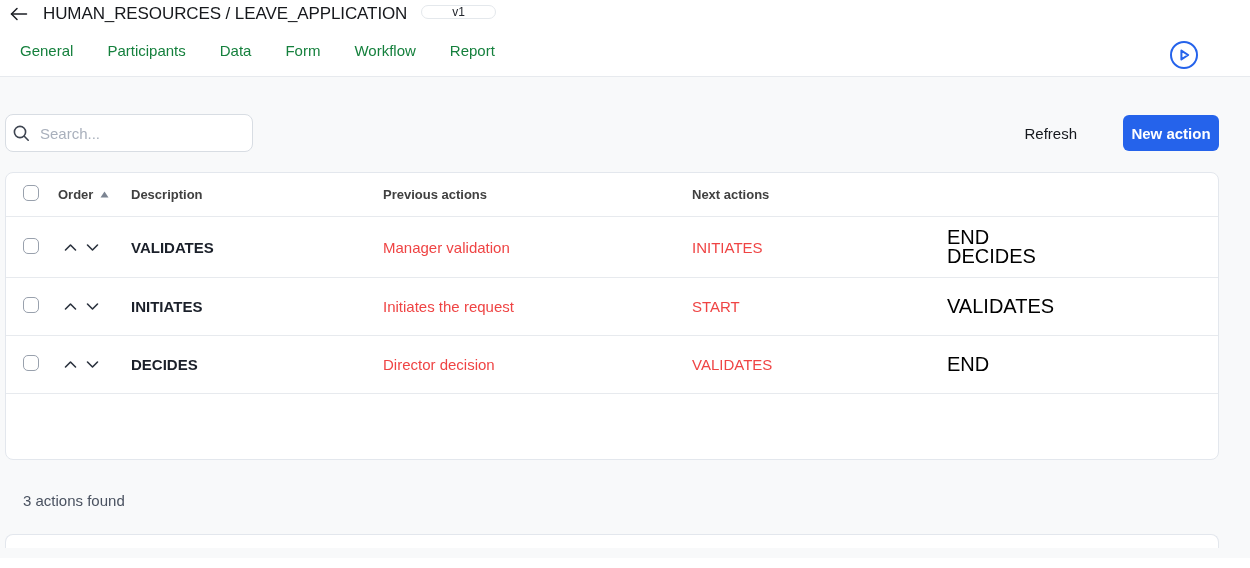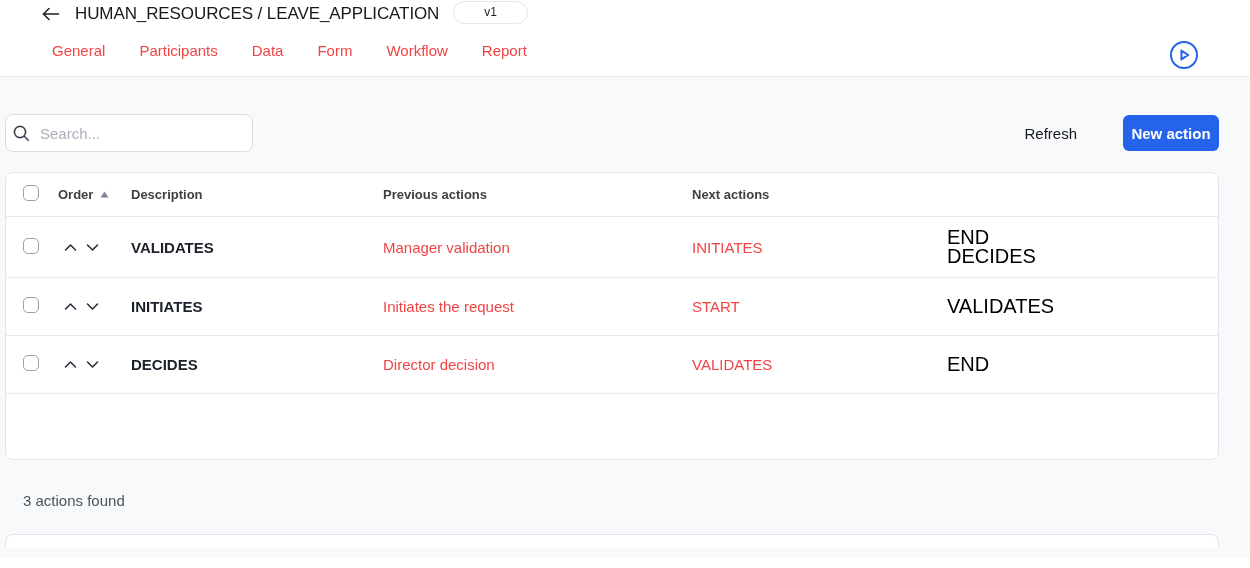"HUMAN_RESOURCES / LEAVE_APPLICATION" .header-area { padding-left: 32px -> none }
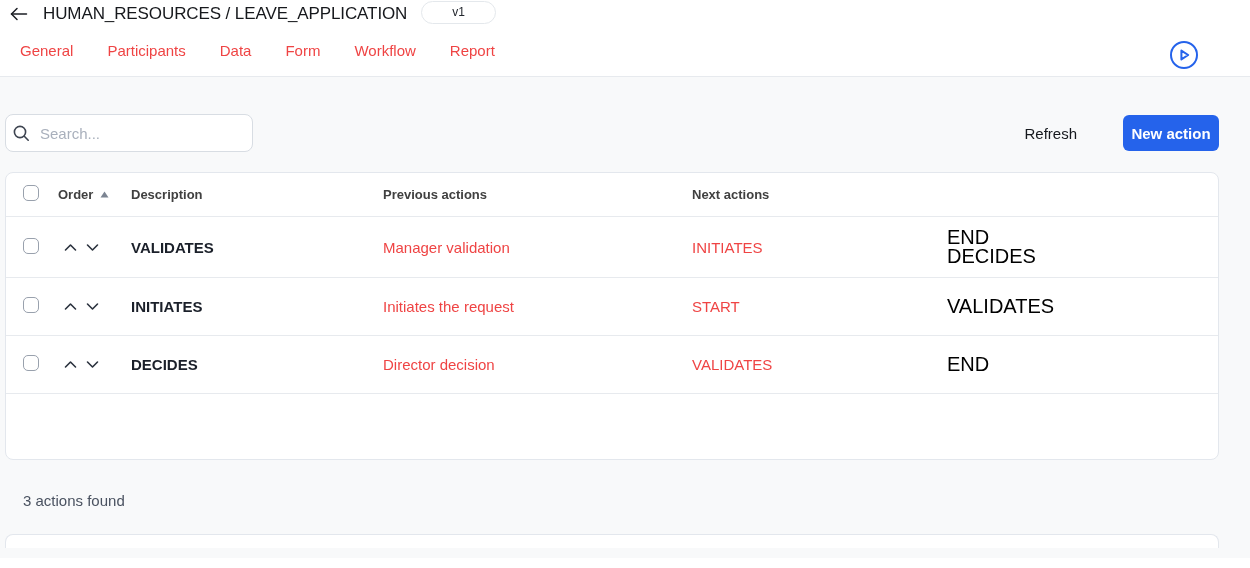"v1" .version-badge { height: 23px -> 14px }
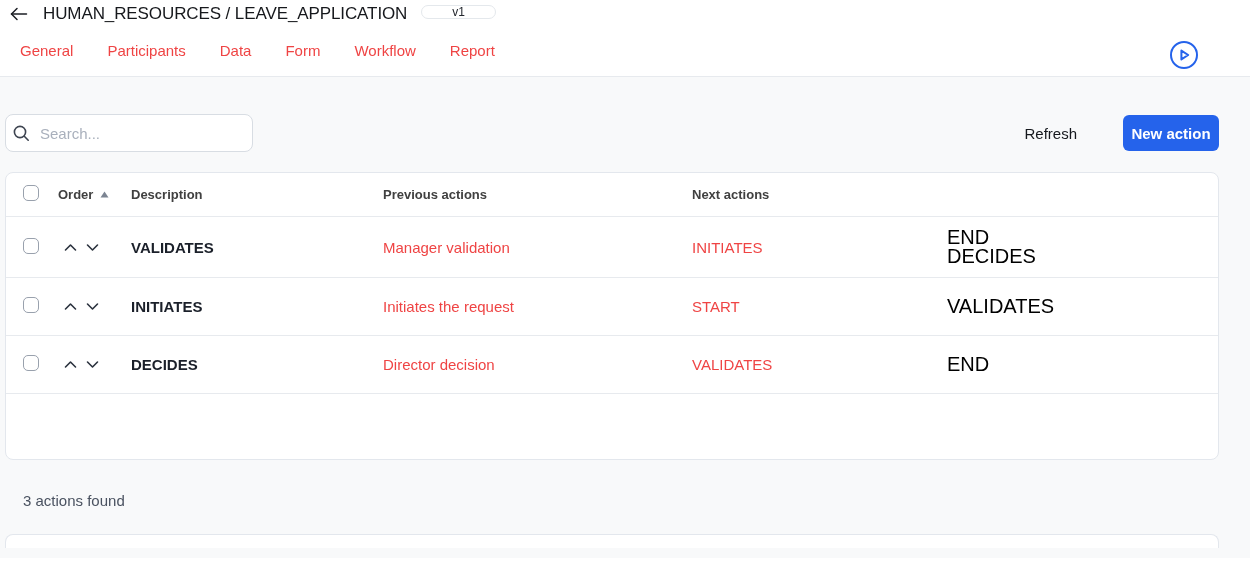"General" .tab { color: #ef4444 -> #15803d }
